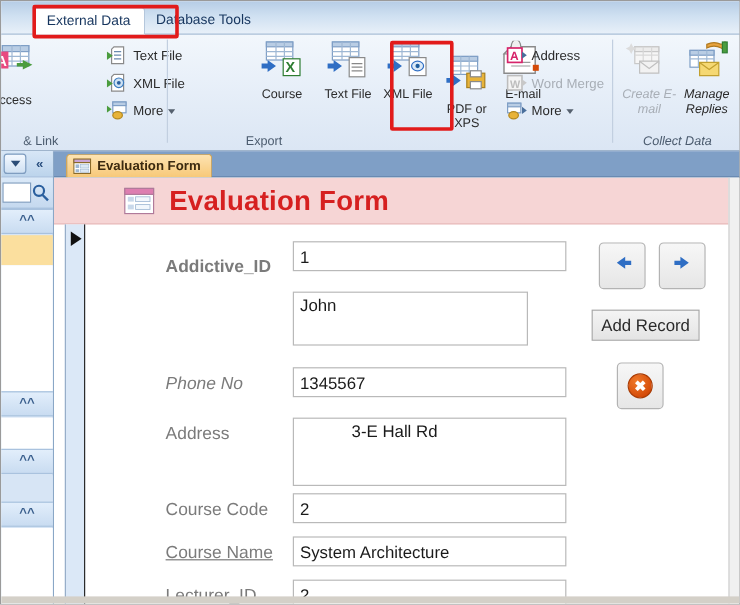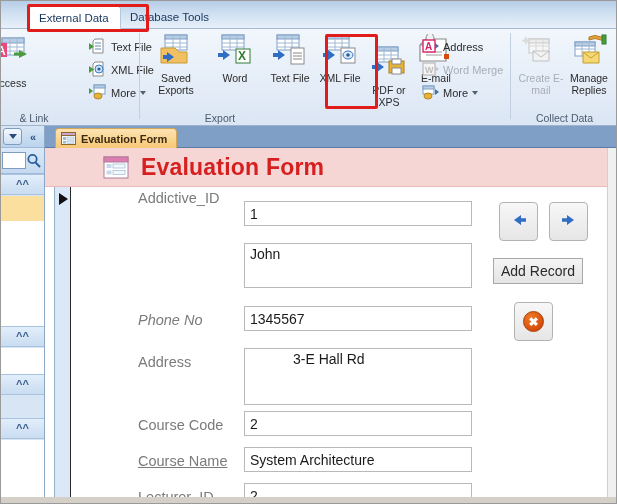"Saved Exports" div.bigbtn { html: <div> <span> <svg> <rect></rect> <rect></rect> <line></line> <line></line> <line></line> <line></line> <path></path> <path></path> </svg> </span> <span>Saved Exports</span> </div> -> none }
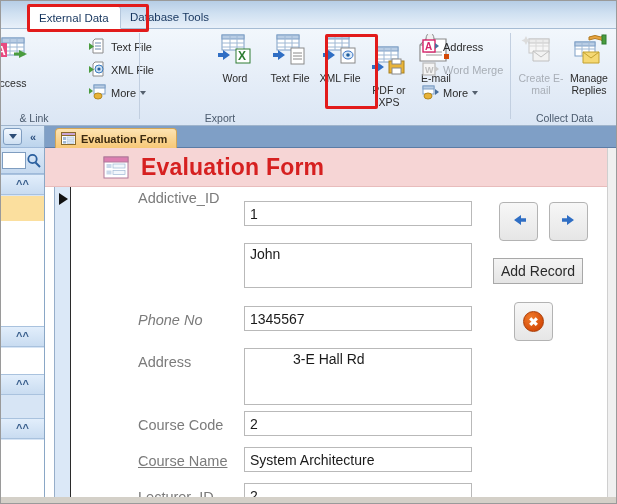"Word" span.lbl { text: Word -> Course }
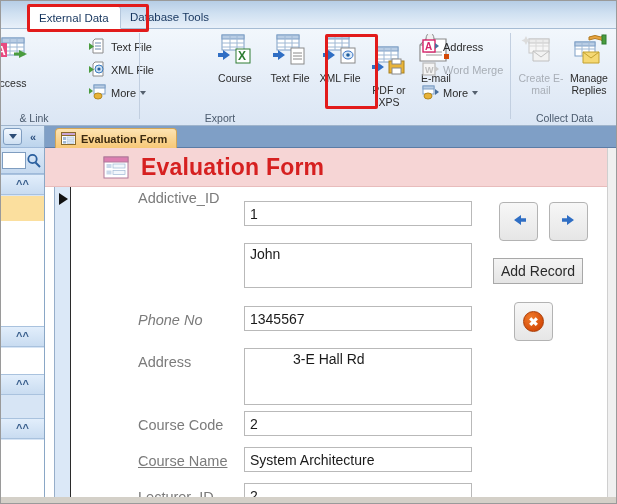"Create E-mail" div.group { font-style: none -> italic }
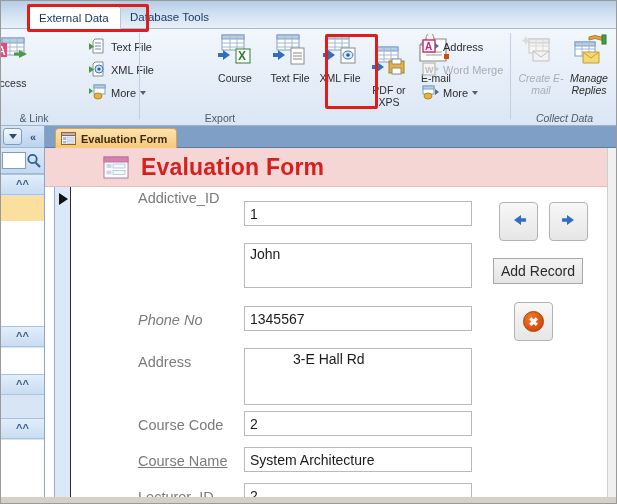"Addictive_ID" div.fieldlabel { font-weight: none -> bold; top: 3px -> 28px }
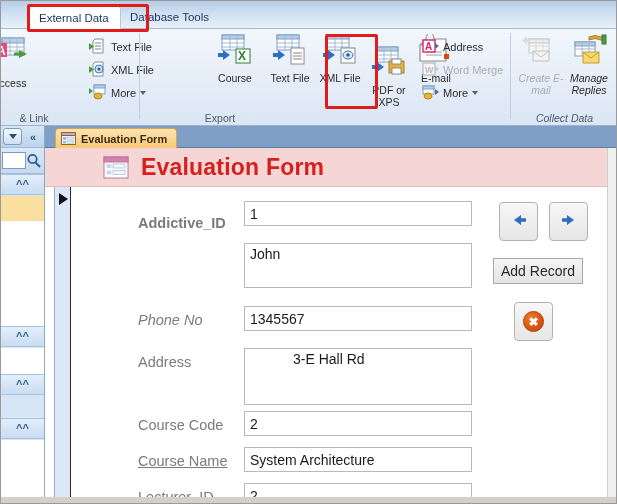"John" textarea.fieldbox { width: 228px -> 196px }
